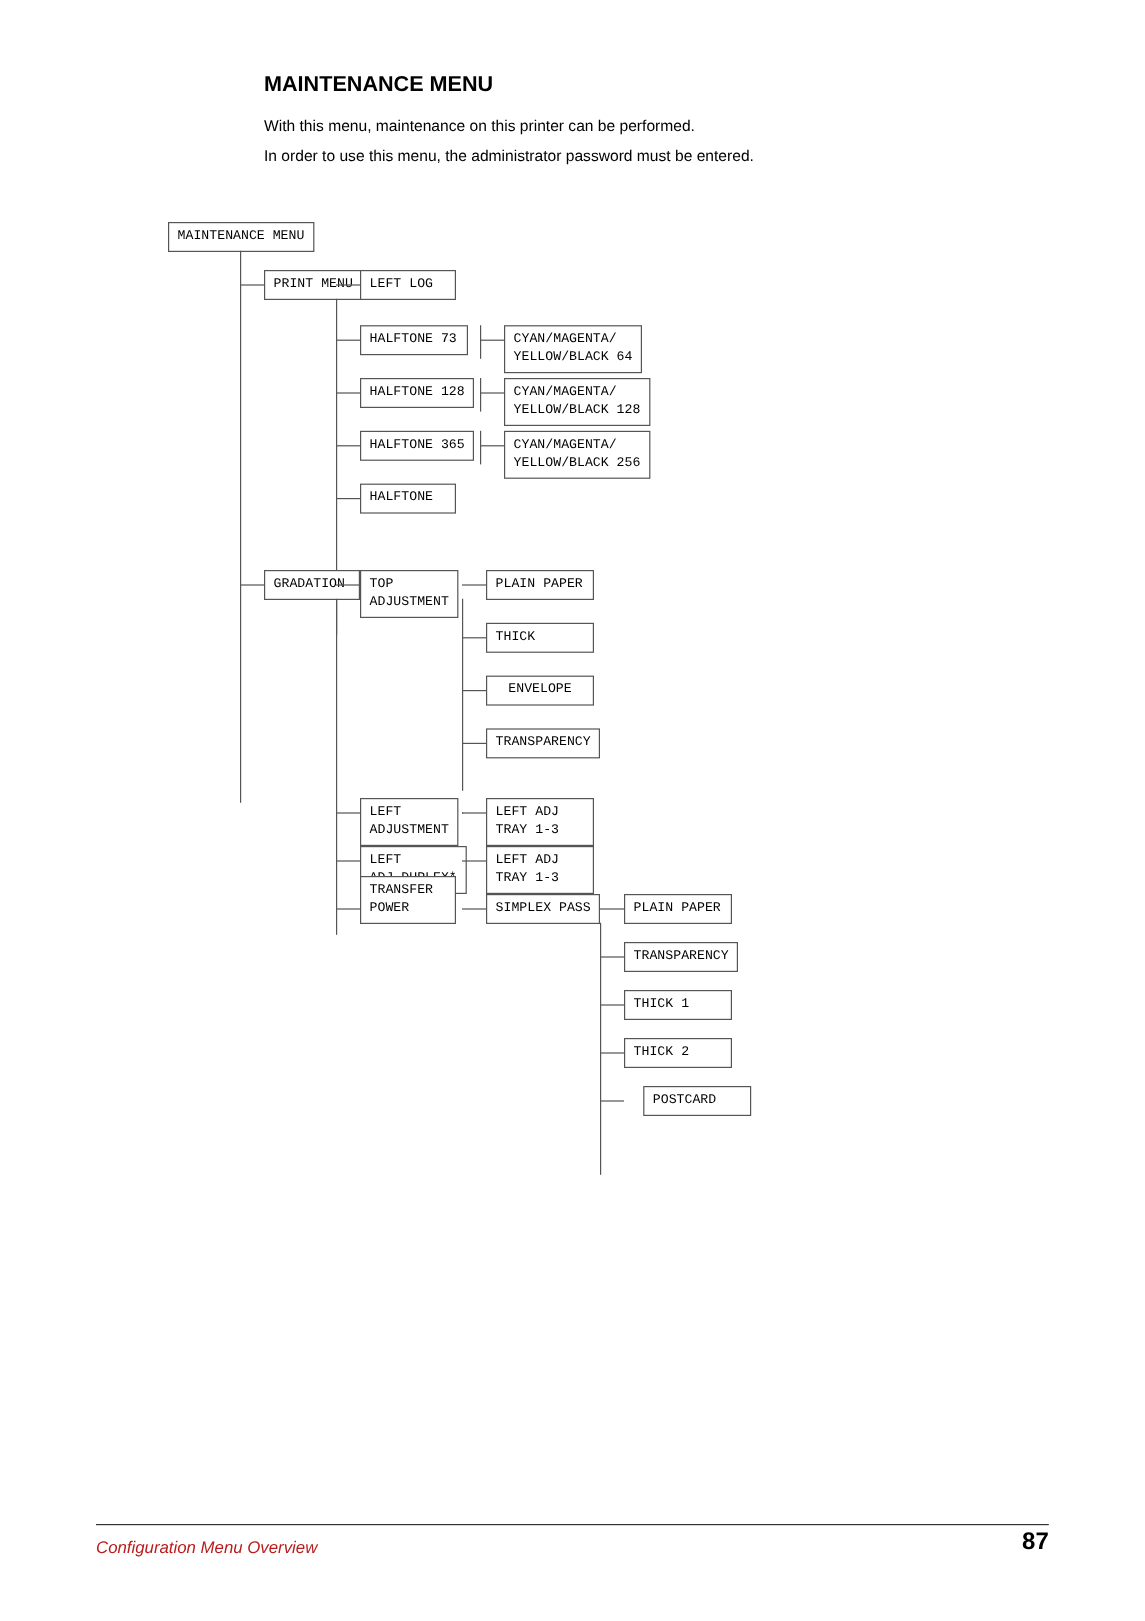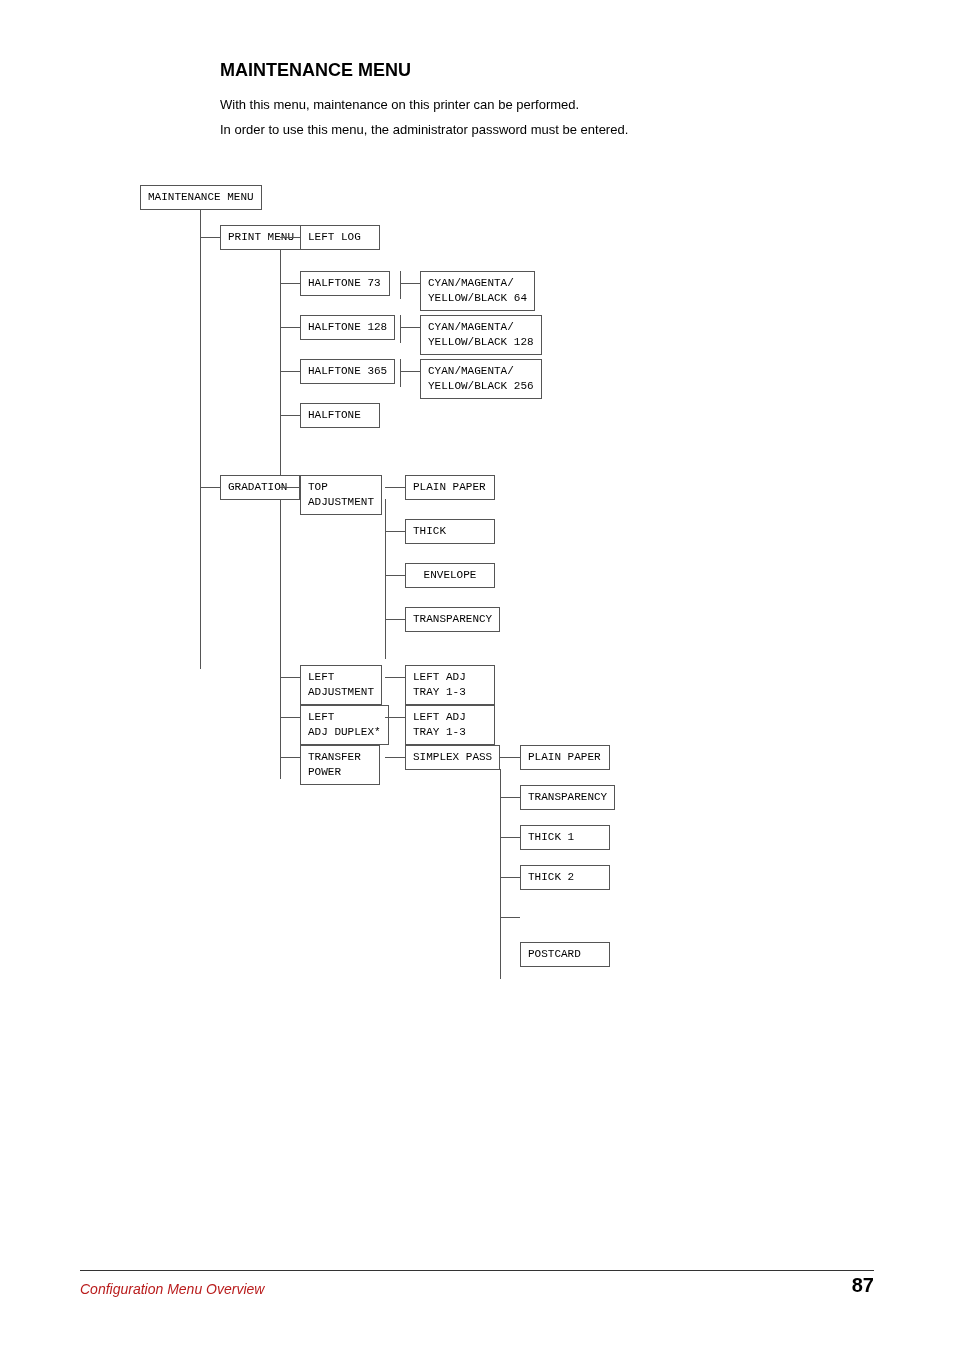"TRANSFER" div.box { top: 580px -> 565px }
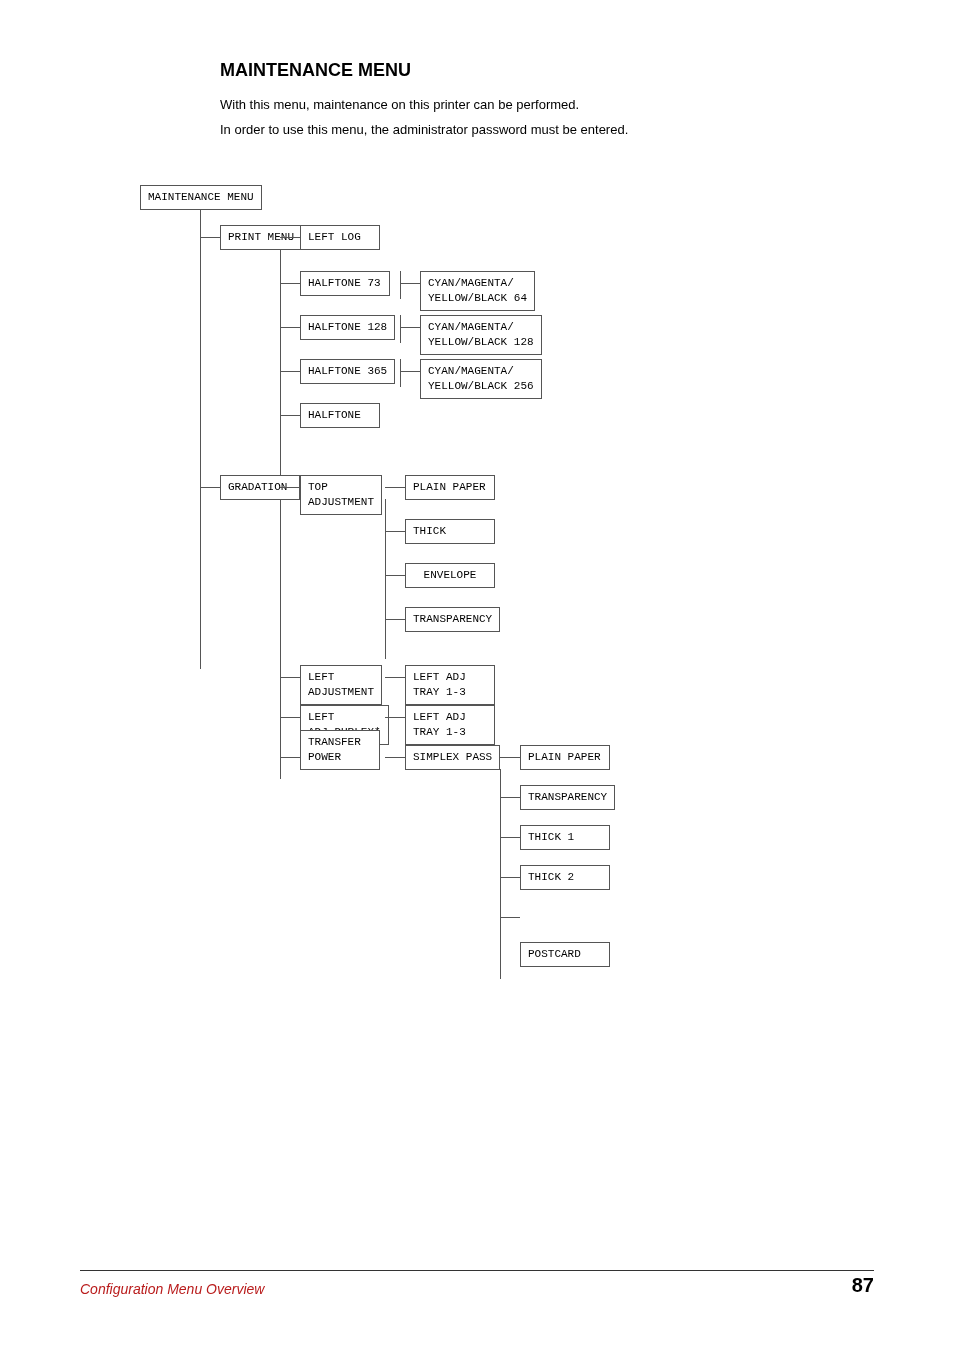"POSTCARD" div.box { left: 440px -> 456px; margin-top: 37px -> none }
